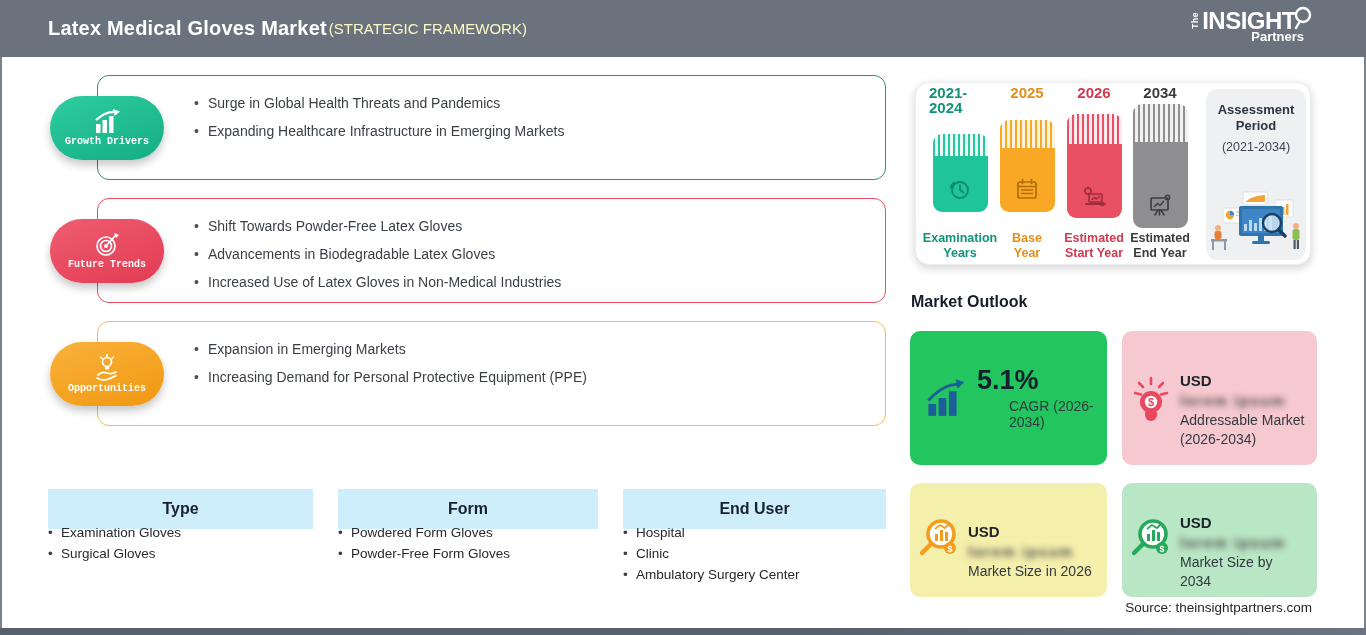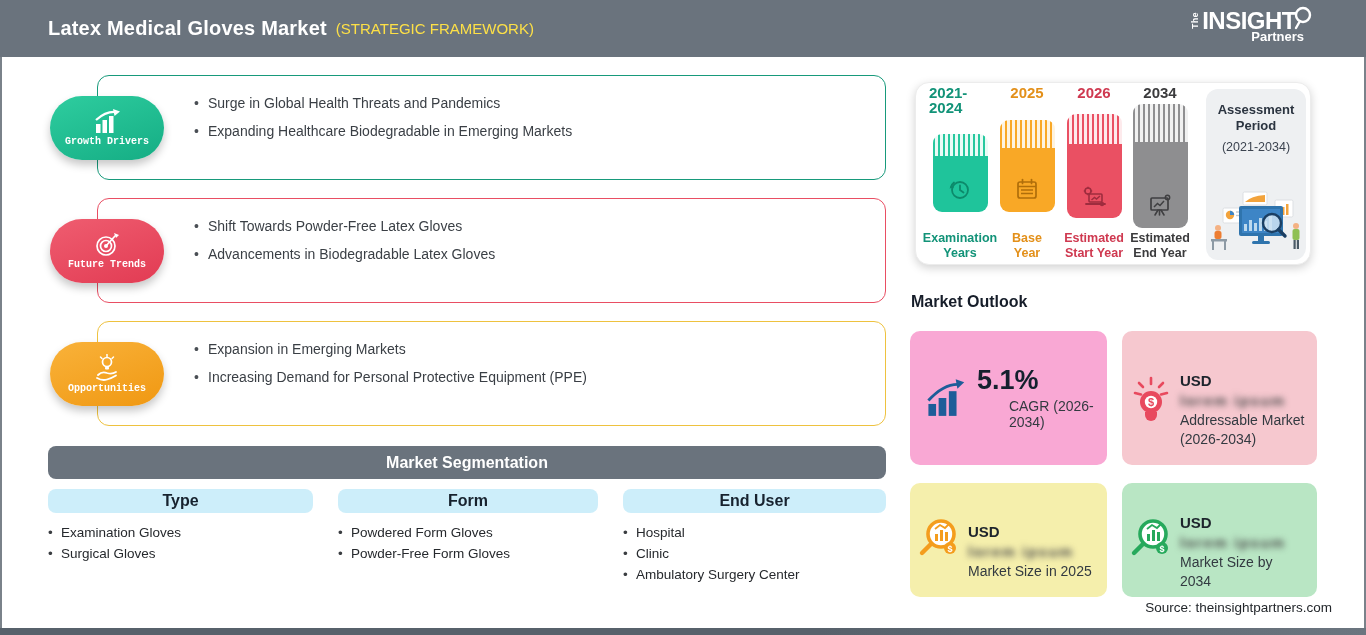"(STRATEGIC FRAMEWORK)" .header-subtitle { color: #fde047 -> #fef9c3; margin-left: 9px -> 2px }
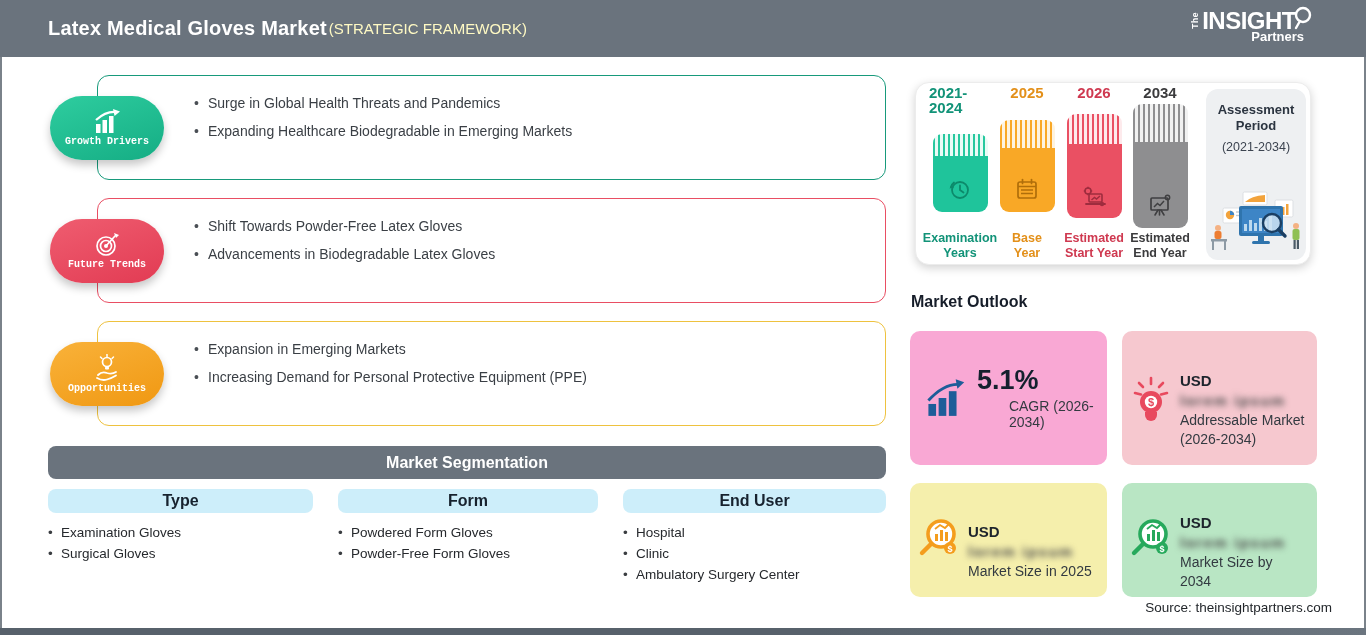"Expanding Healthcare Biodegradable in" li { text: Biodegradable -> Infrastructure }
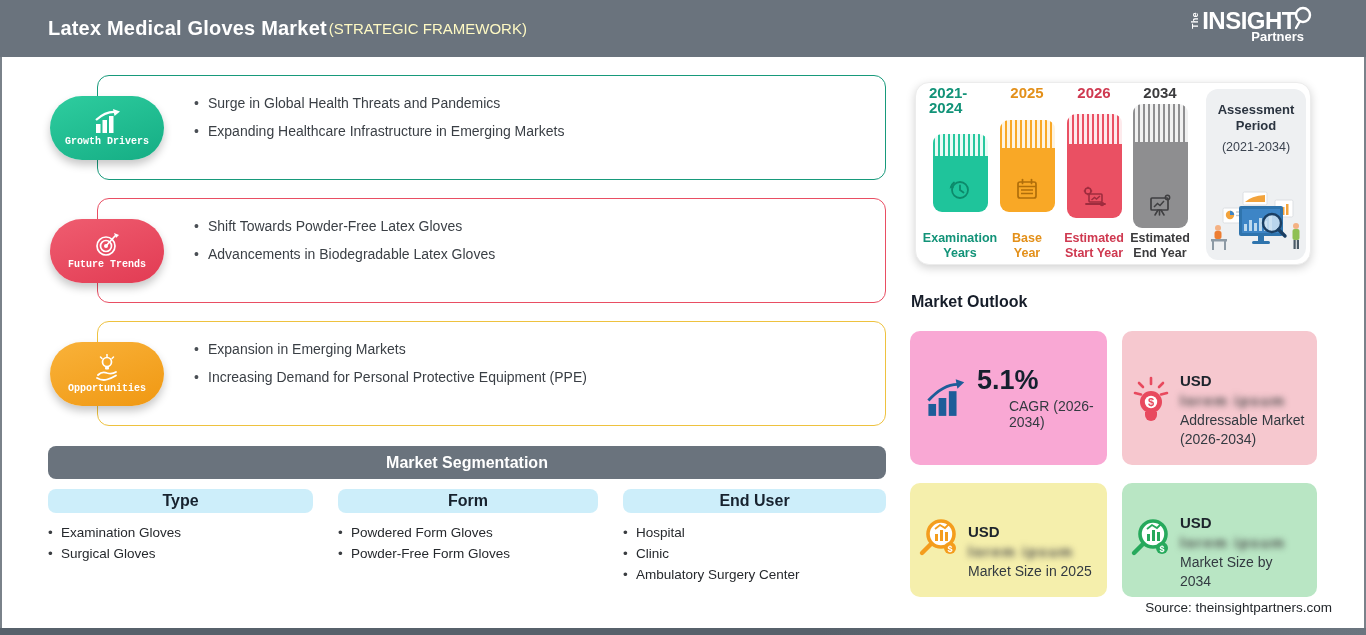"Increased Use of Latex Gloves" li { html: none -> <li>Increased Use of Latex Gloves in Non-Medical Industries</li> }
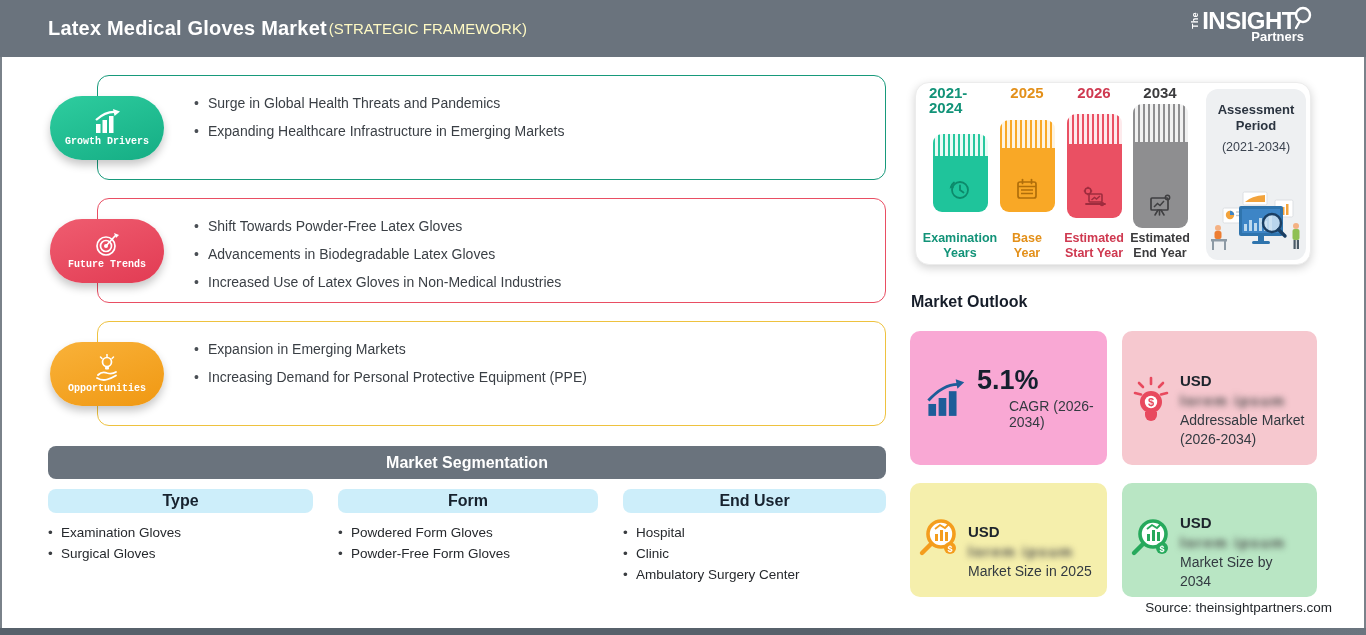"5.1%" .card-cagr { background: #f9a8d4 -> #22c55e }
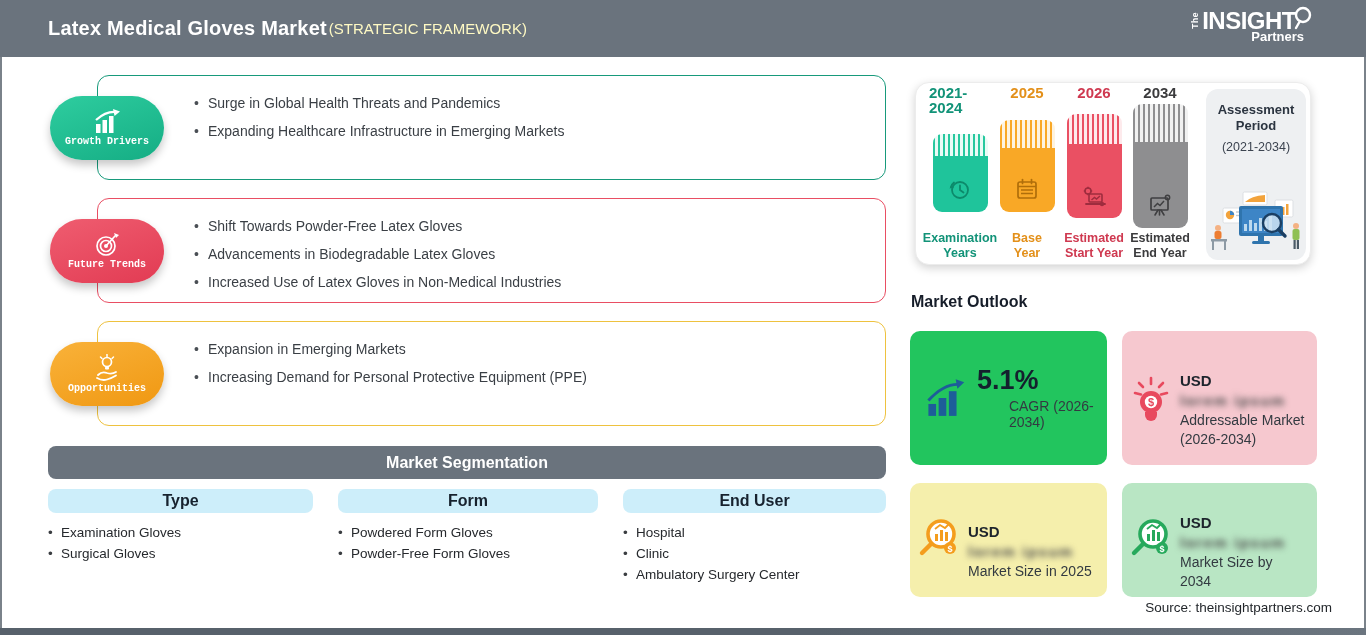"Market Segmentation" div.seg-bar { html: <div>Market Segmentation</div> -> none }
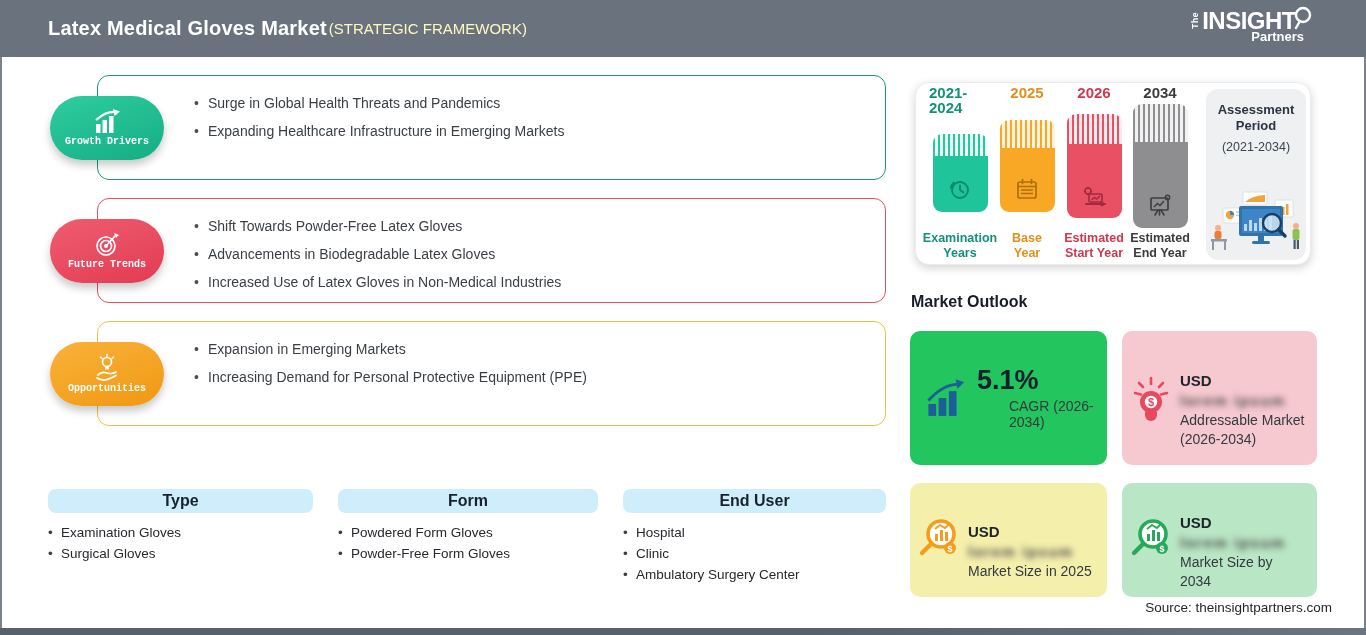"Type" .seg-header { border-radius: 8px -> 0; height: 24px -> 40px }
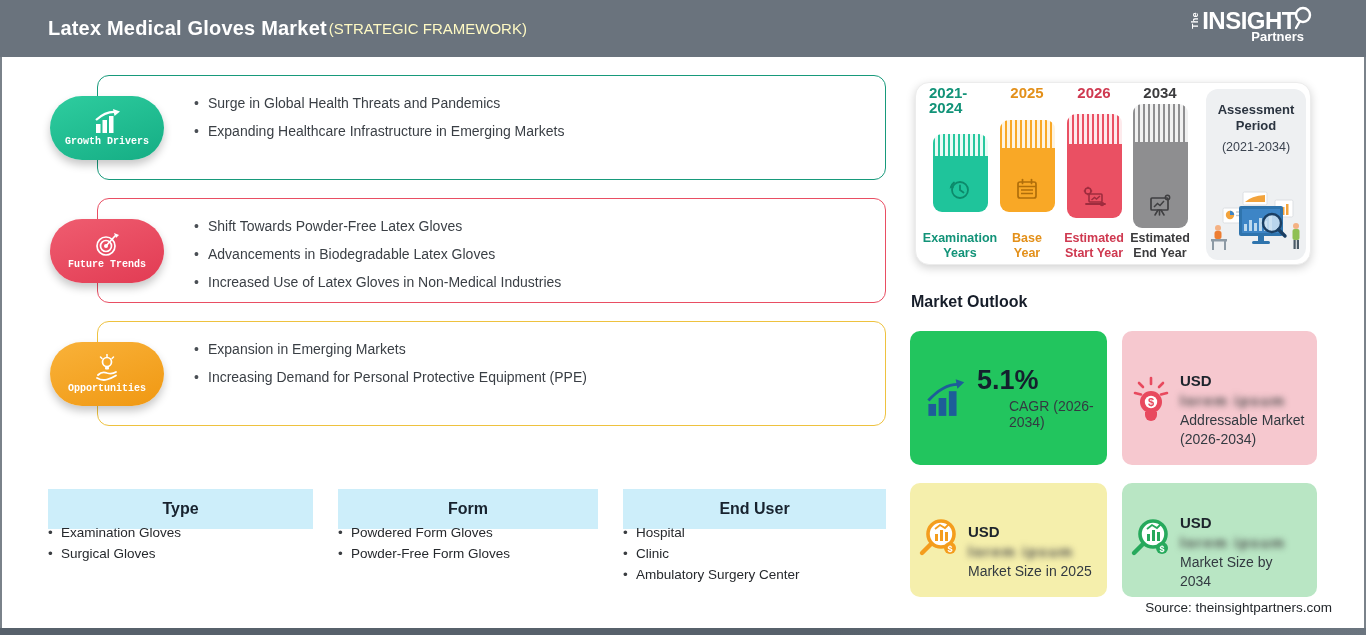"Market Size in 2025" div.card-label { text: 2025 -> 2026 }
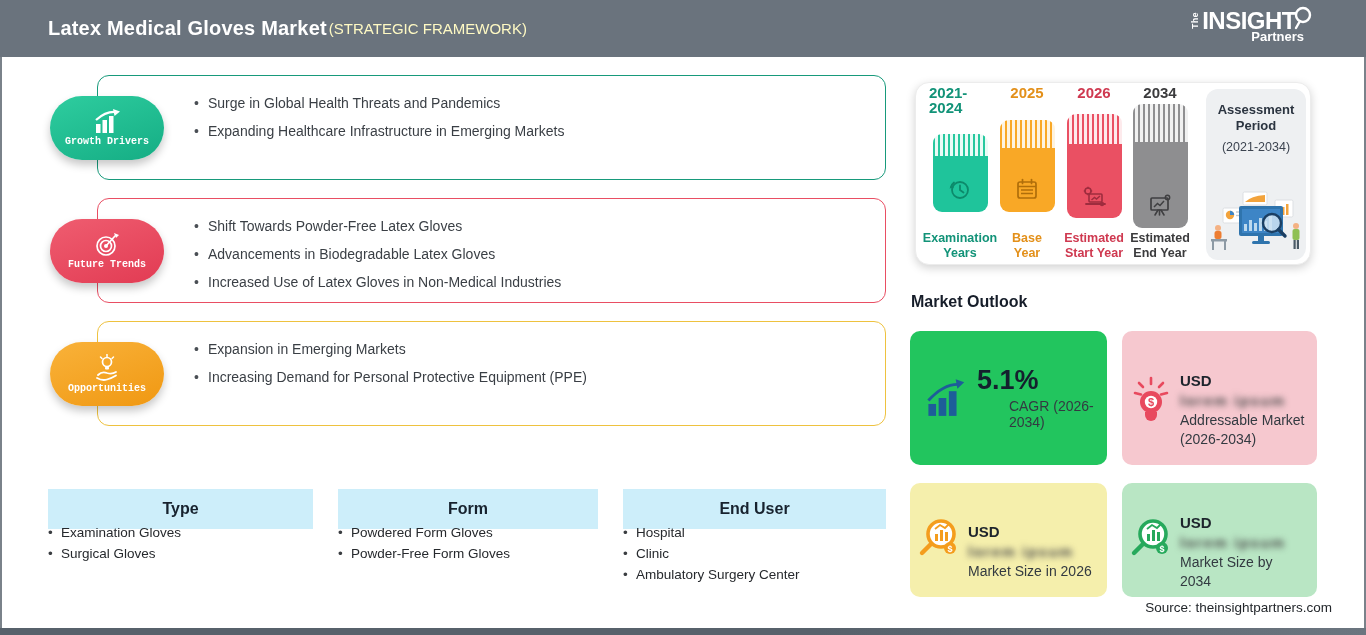"Source: theinsightpartners.com" .source-note { right: 34px -> 54px }
